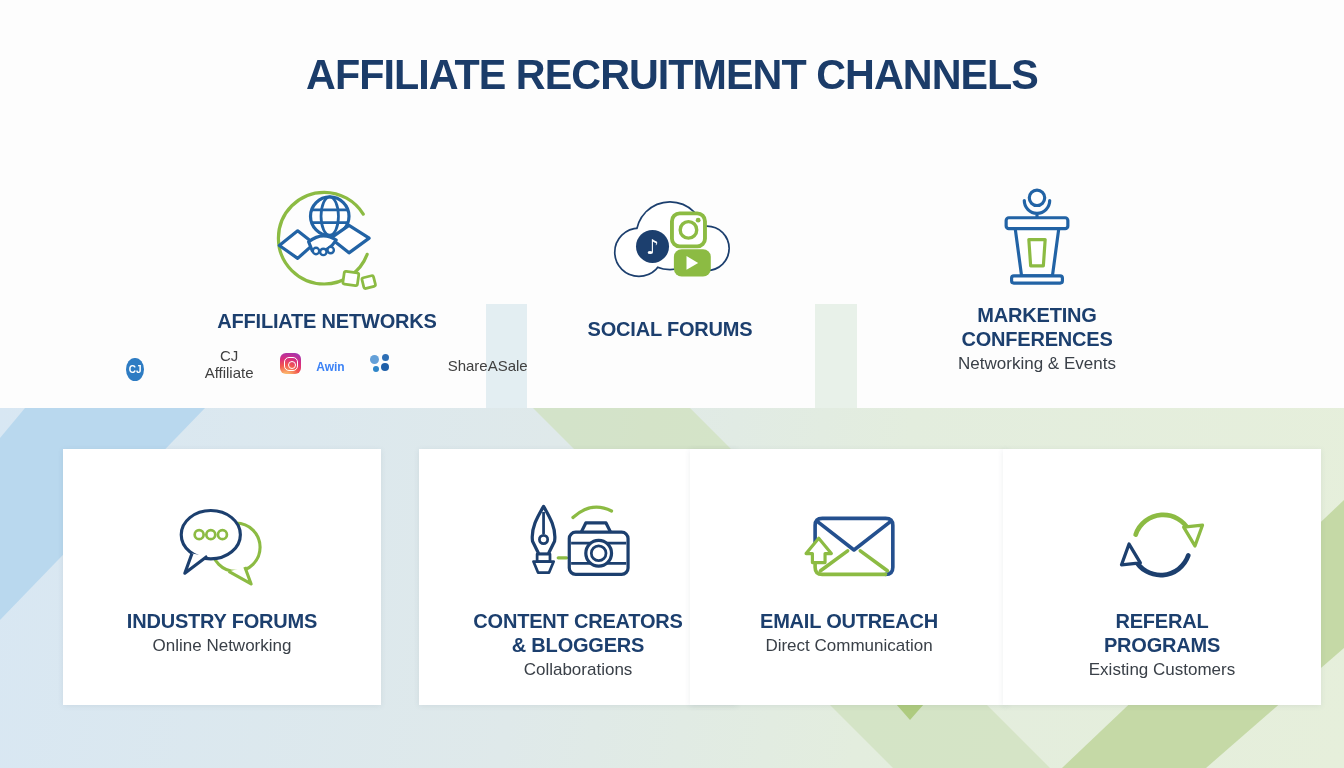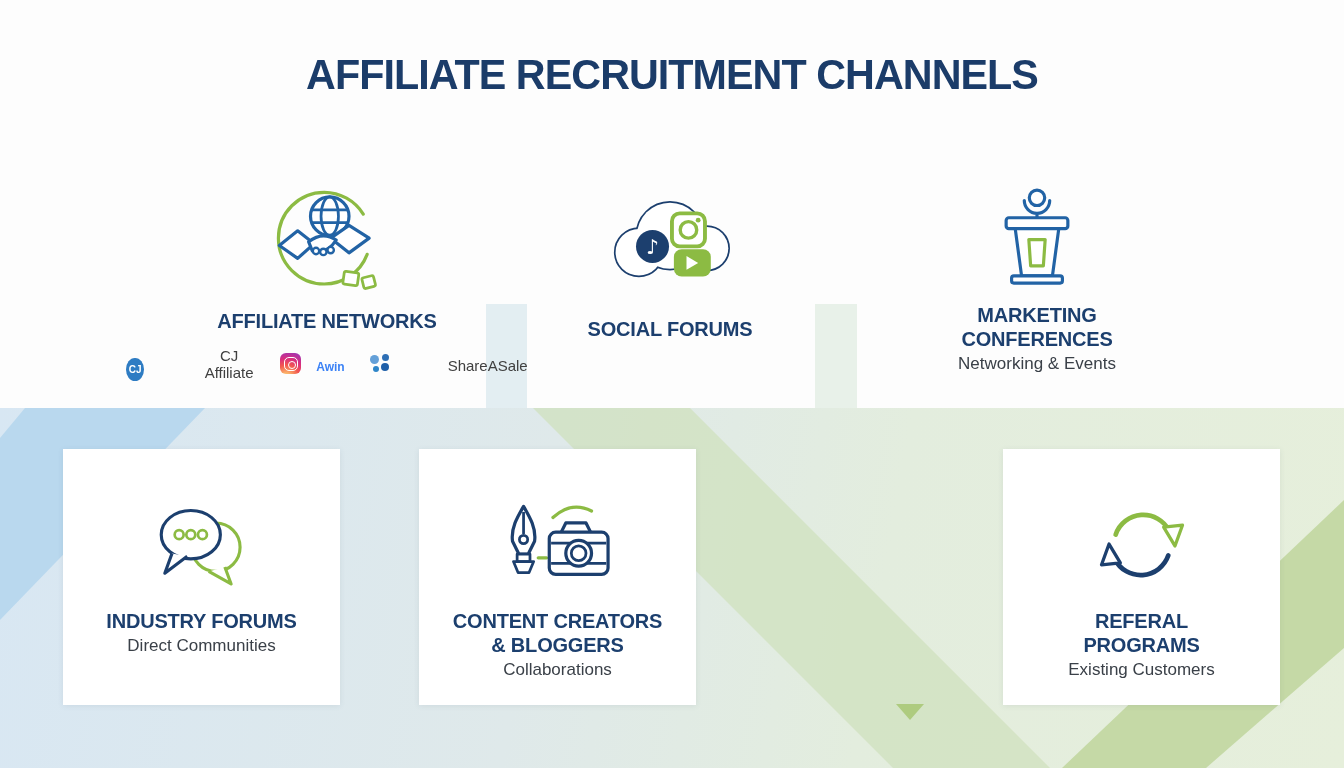"INDUSTRY FORUMS" .card { width: 277px -> 318px }
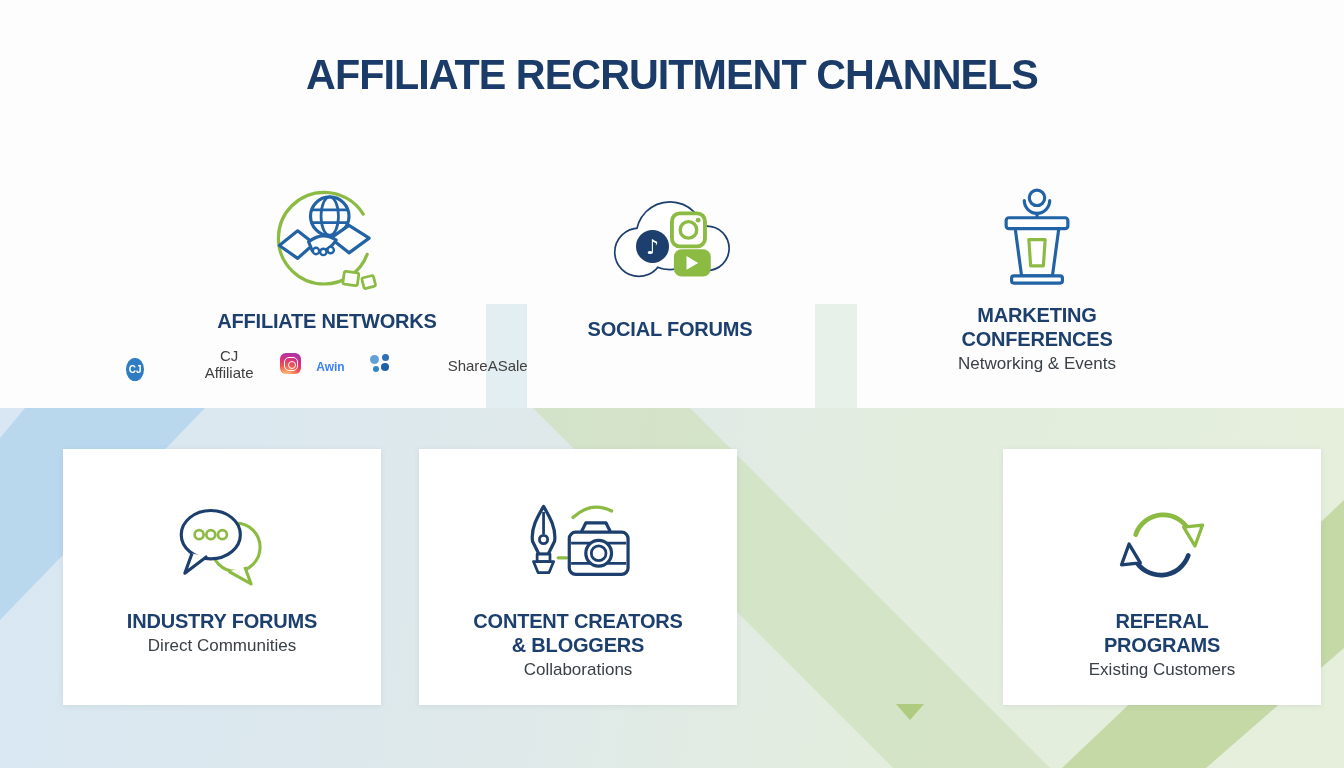"EMAIL OUTREACH" section.card { html: none -> <section> <div> <svg> <path></path> <path></path> <path></path> <path></path> <path></path> </svg> </div> <div>EMAIL OUTREACH</div> <div>Direct Communication</div> </section> }
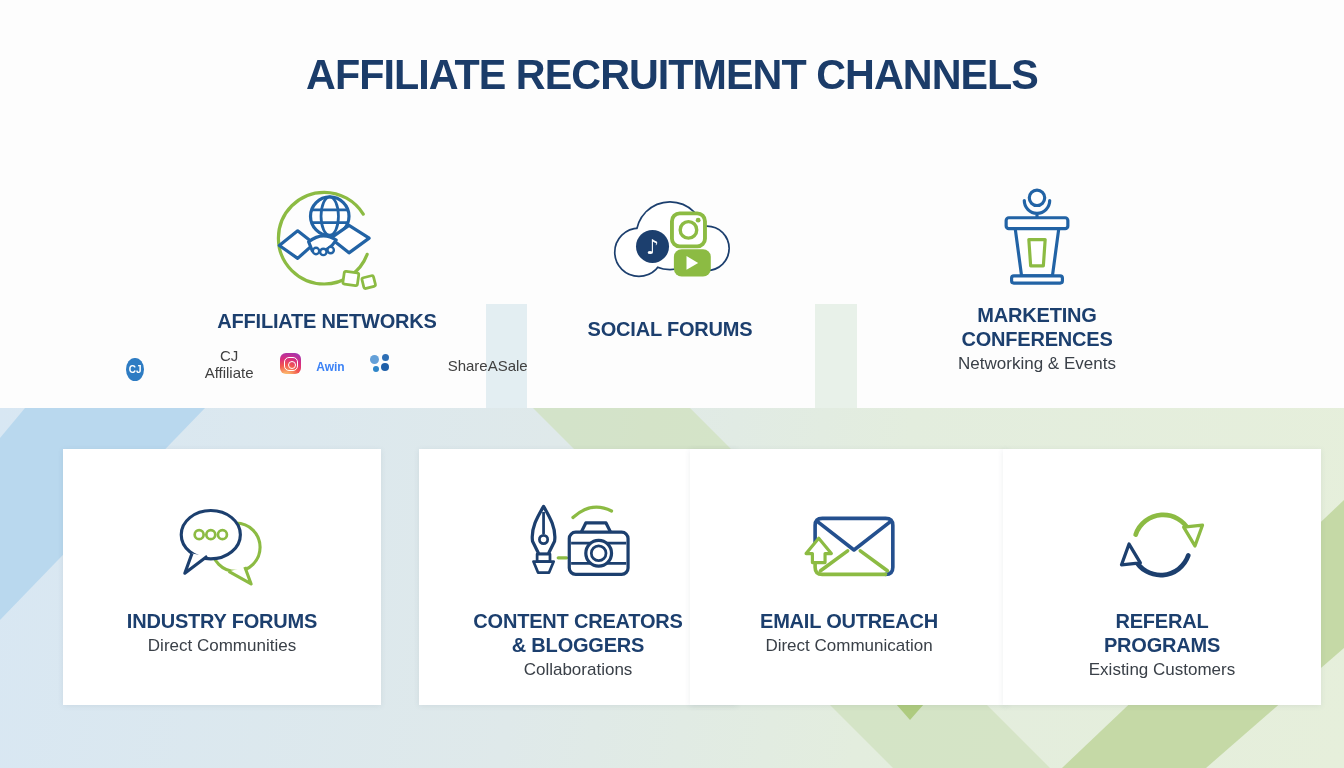"Direct Communities" div.card-subtitle { text: Direct Communities -> Online Networking }
